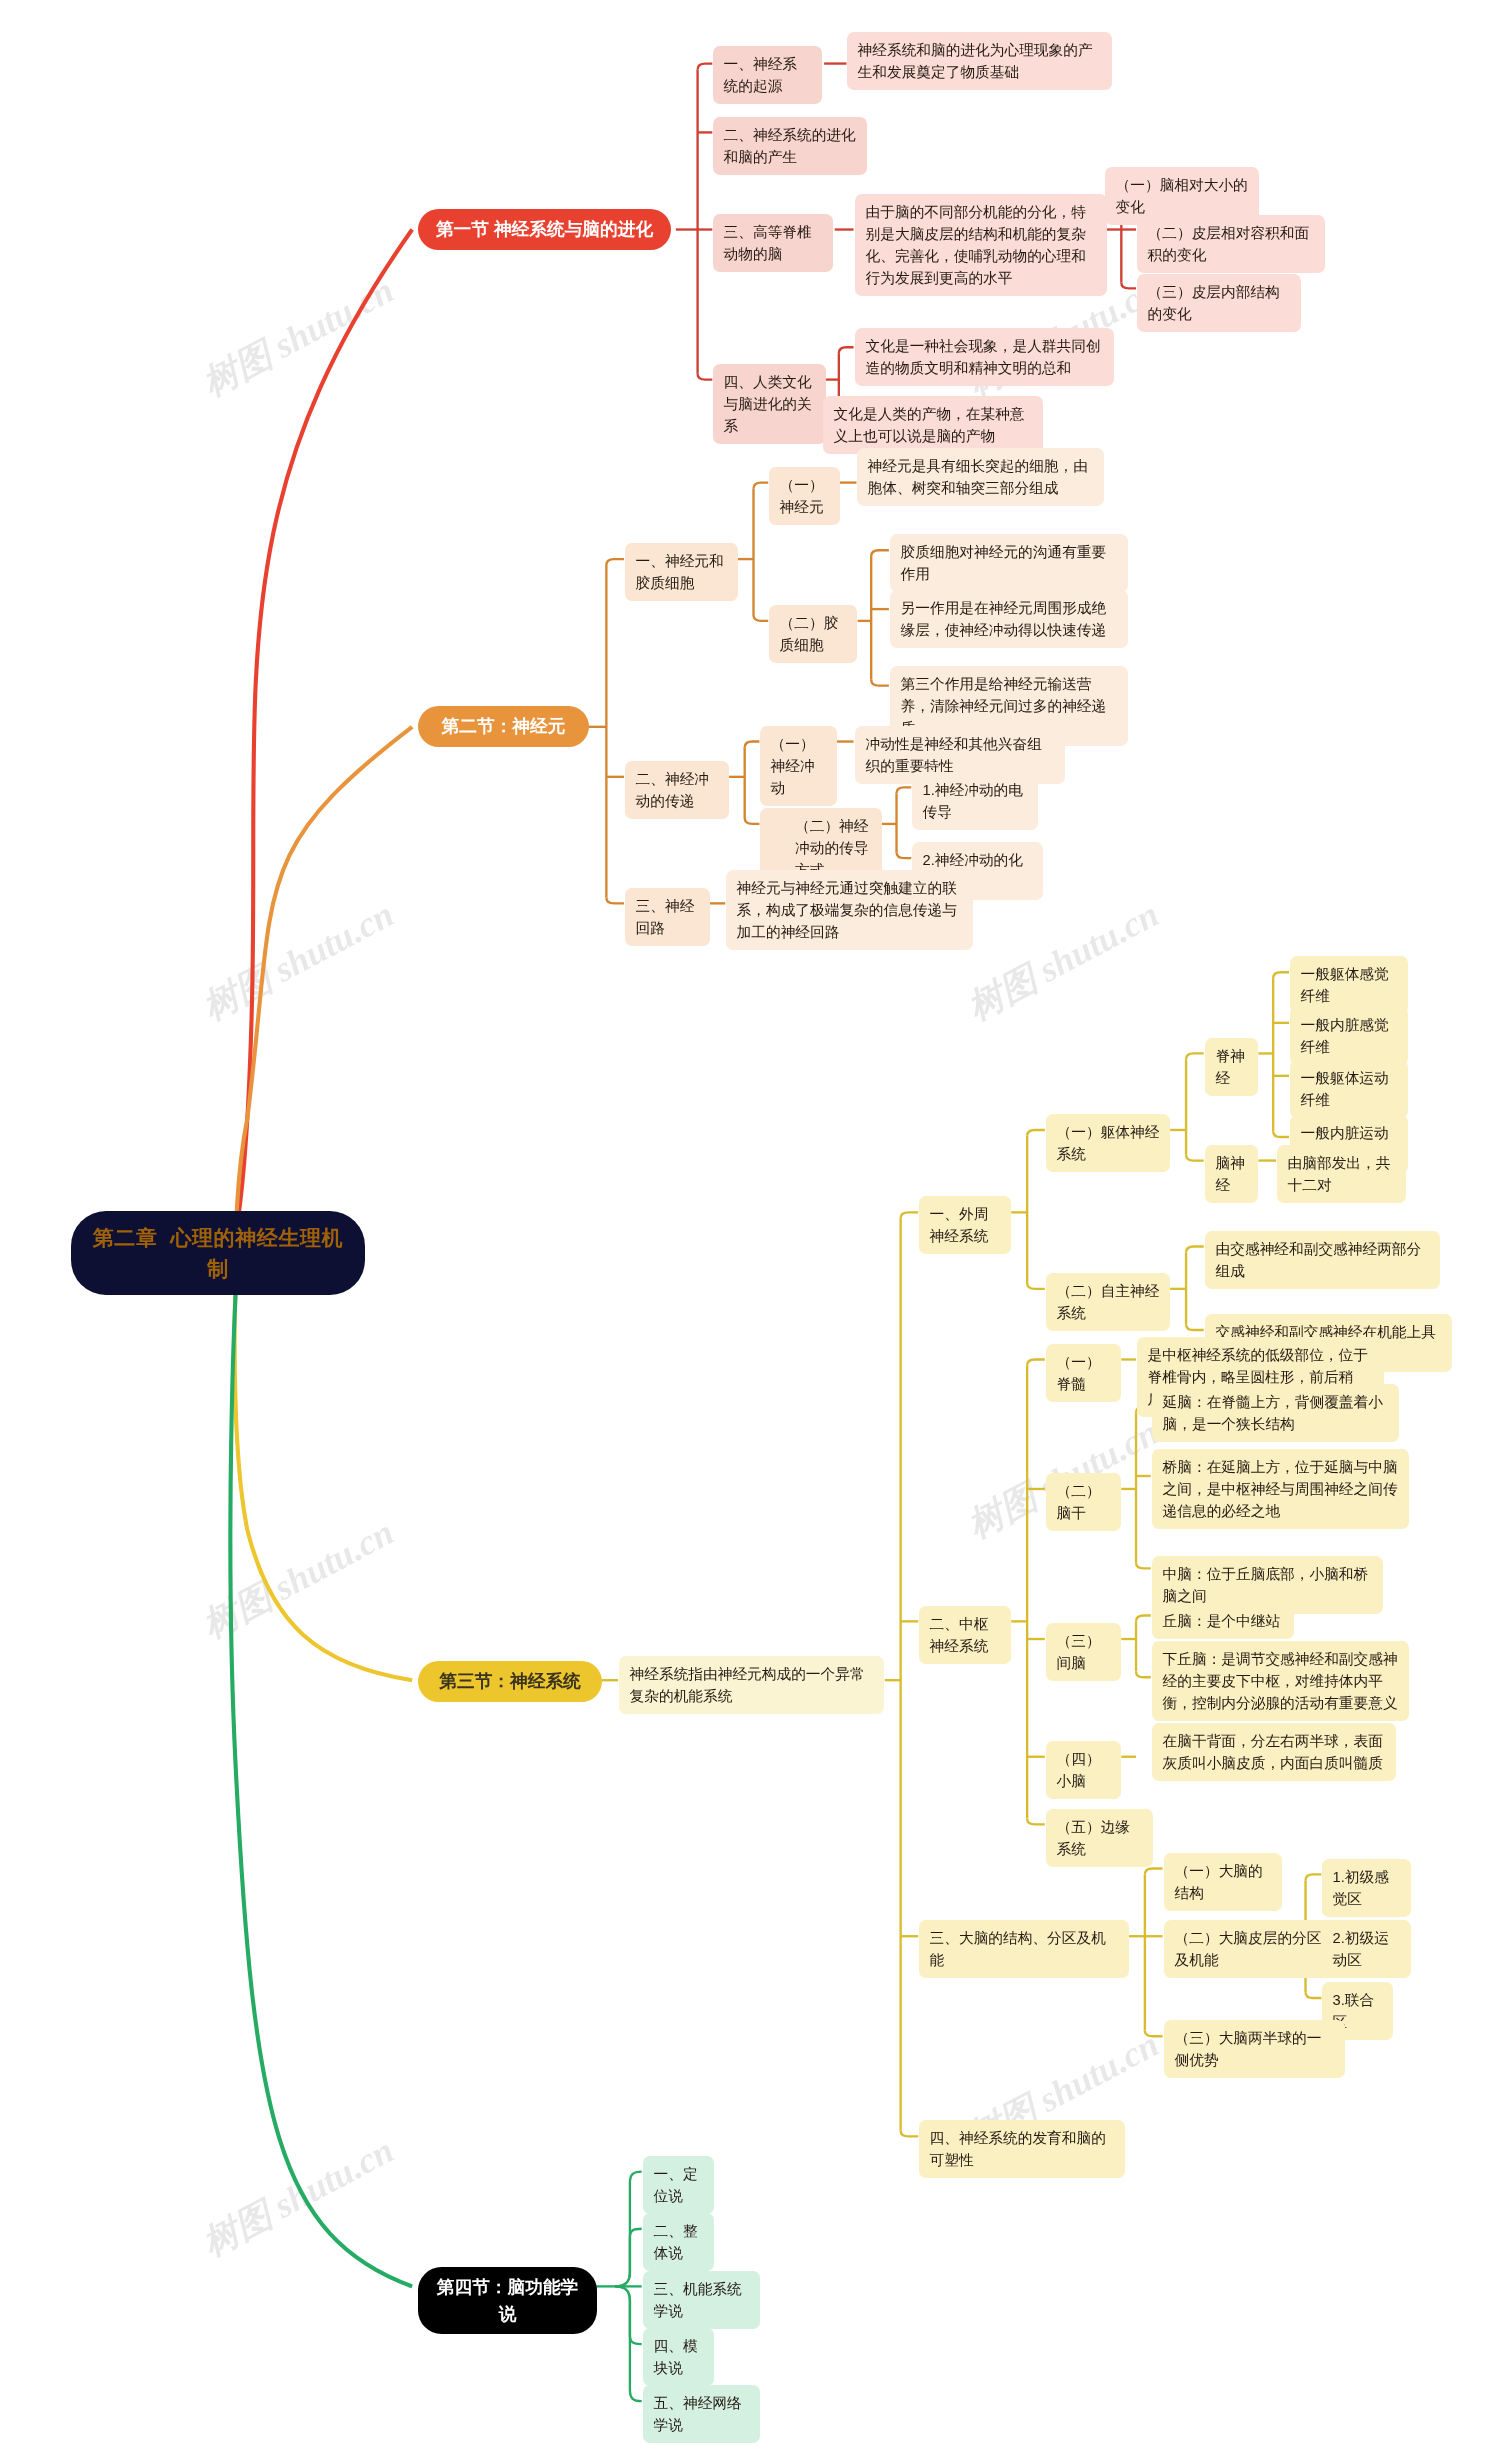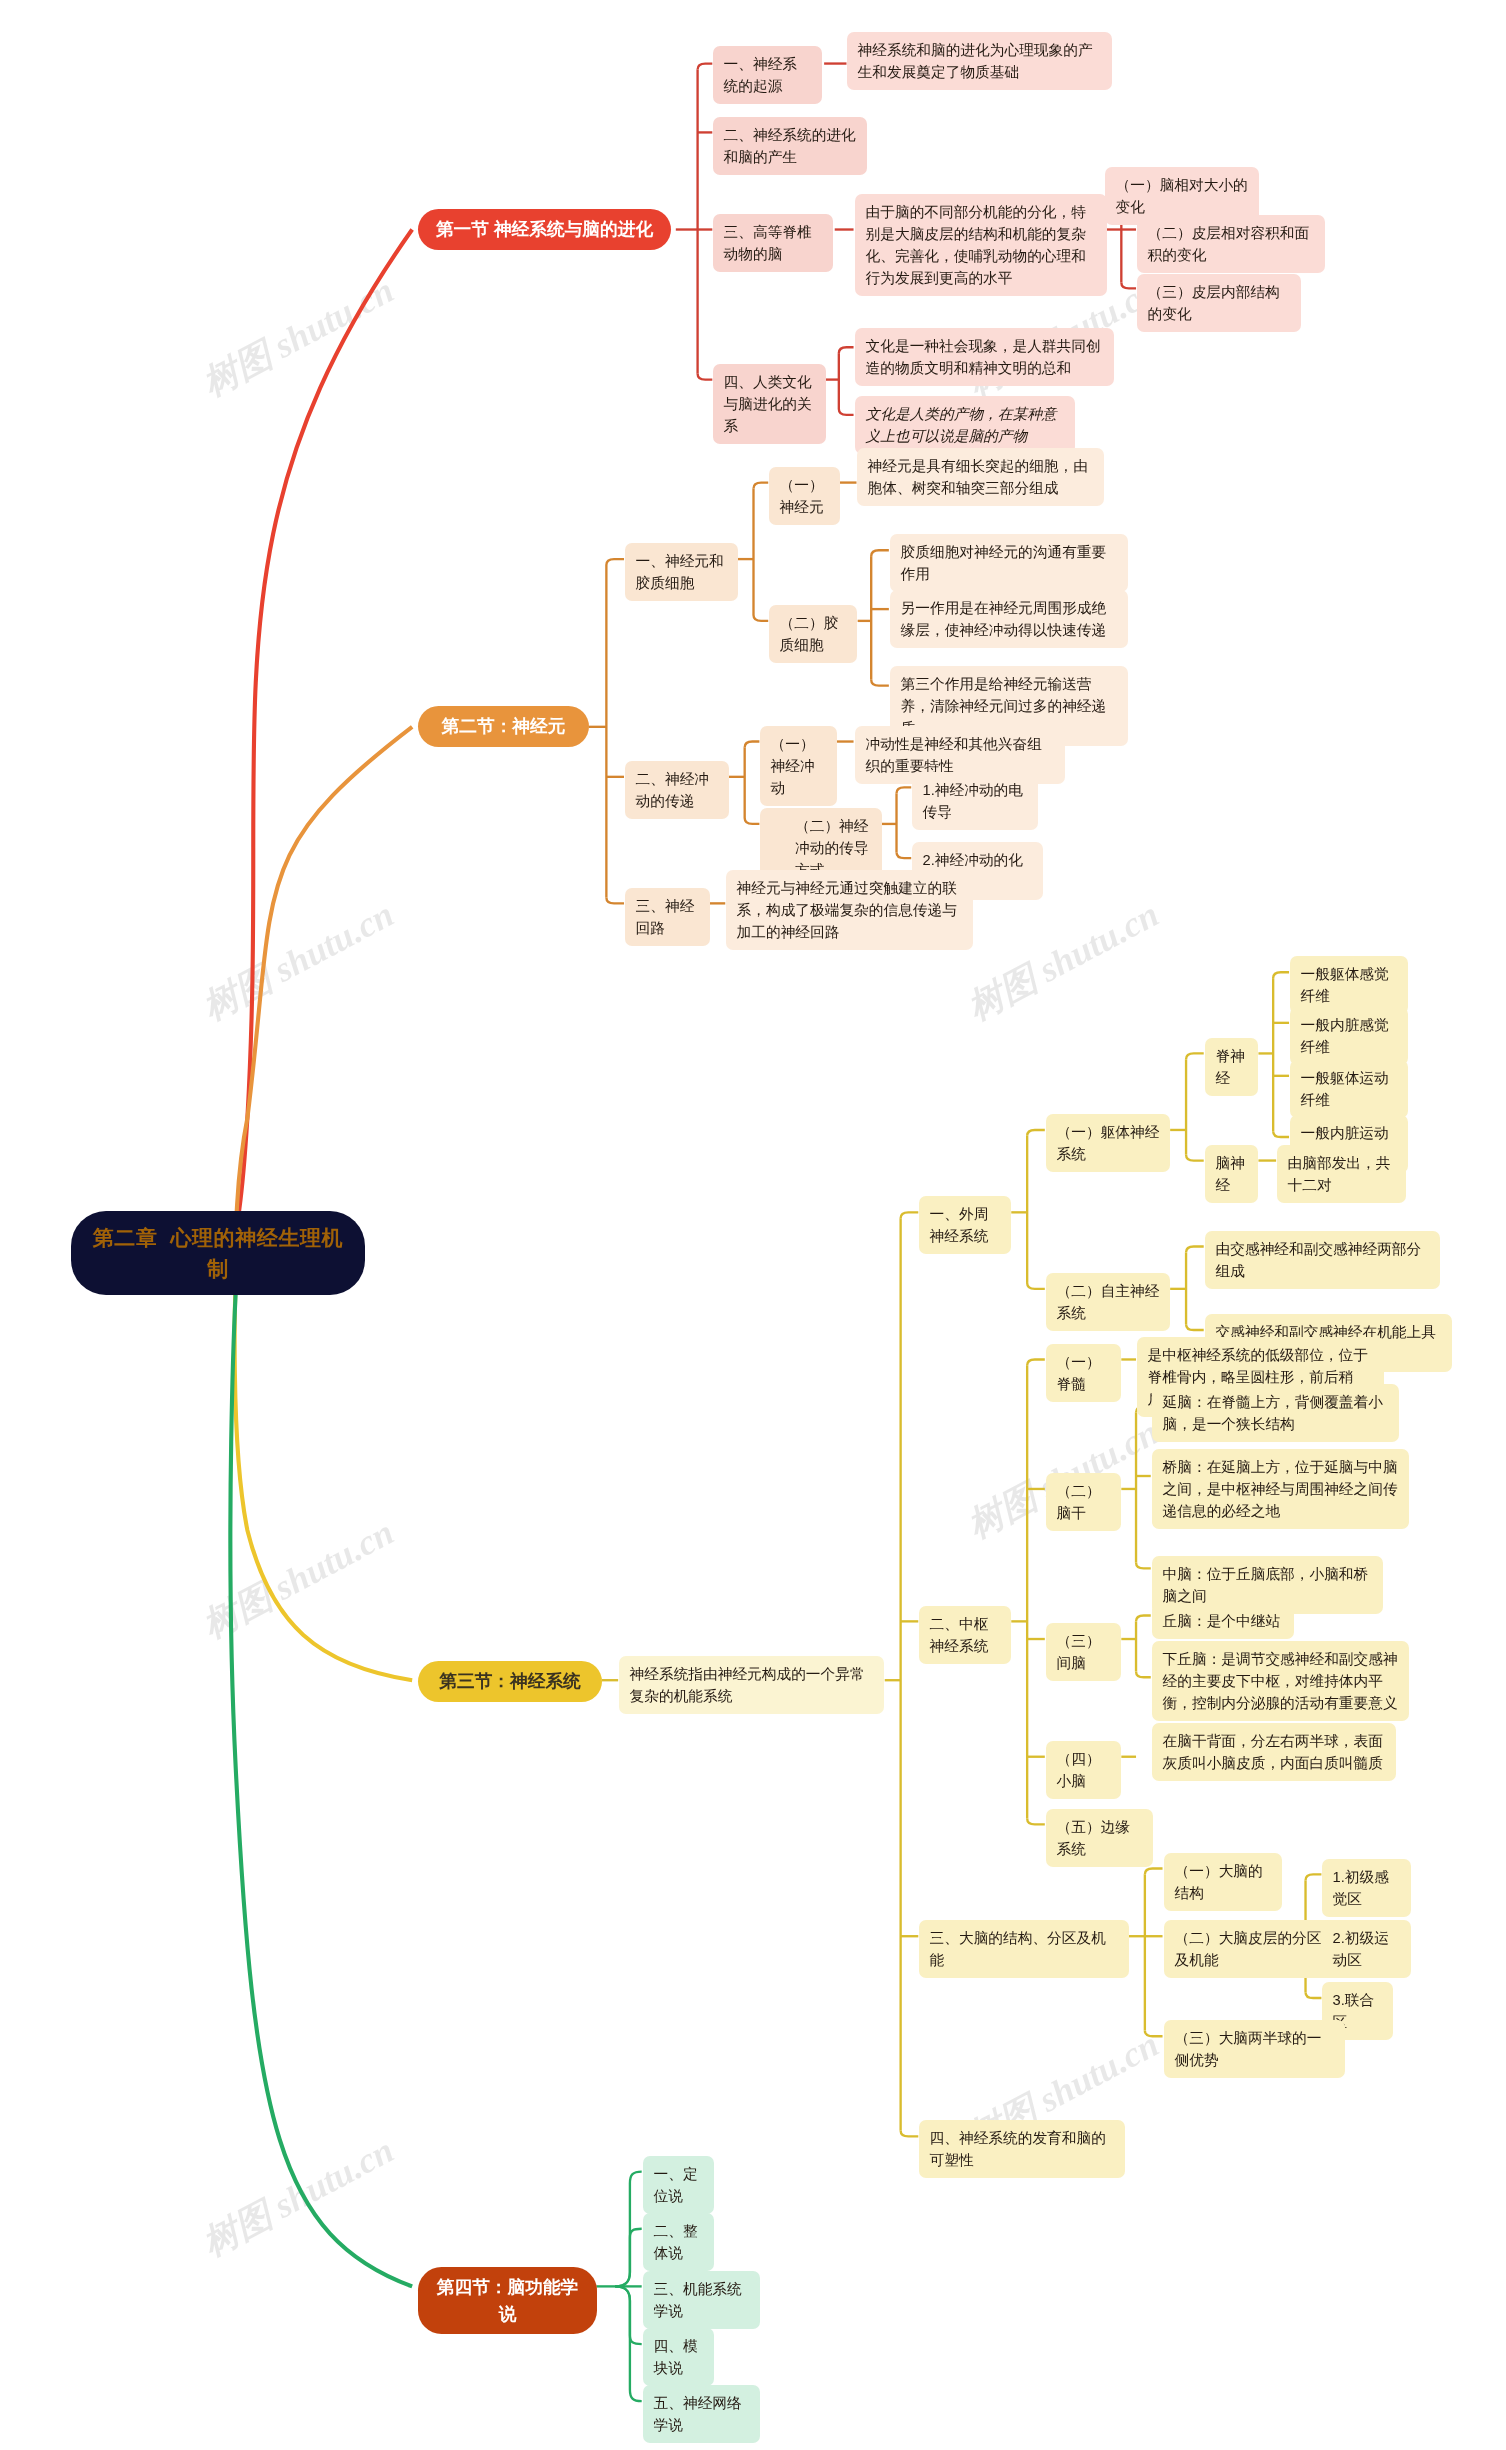"文化是人类的产物，在某种意义上也可以说是脑的产物" div.node { font-style: italic -> none; left: 855px -> 823px }
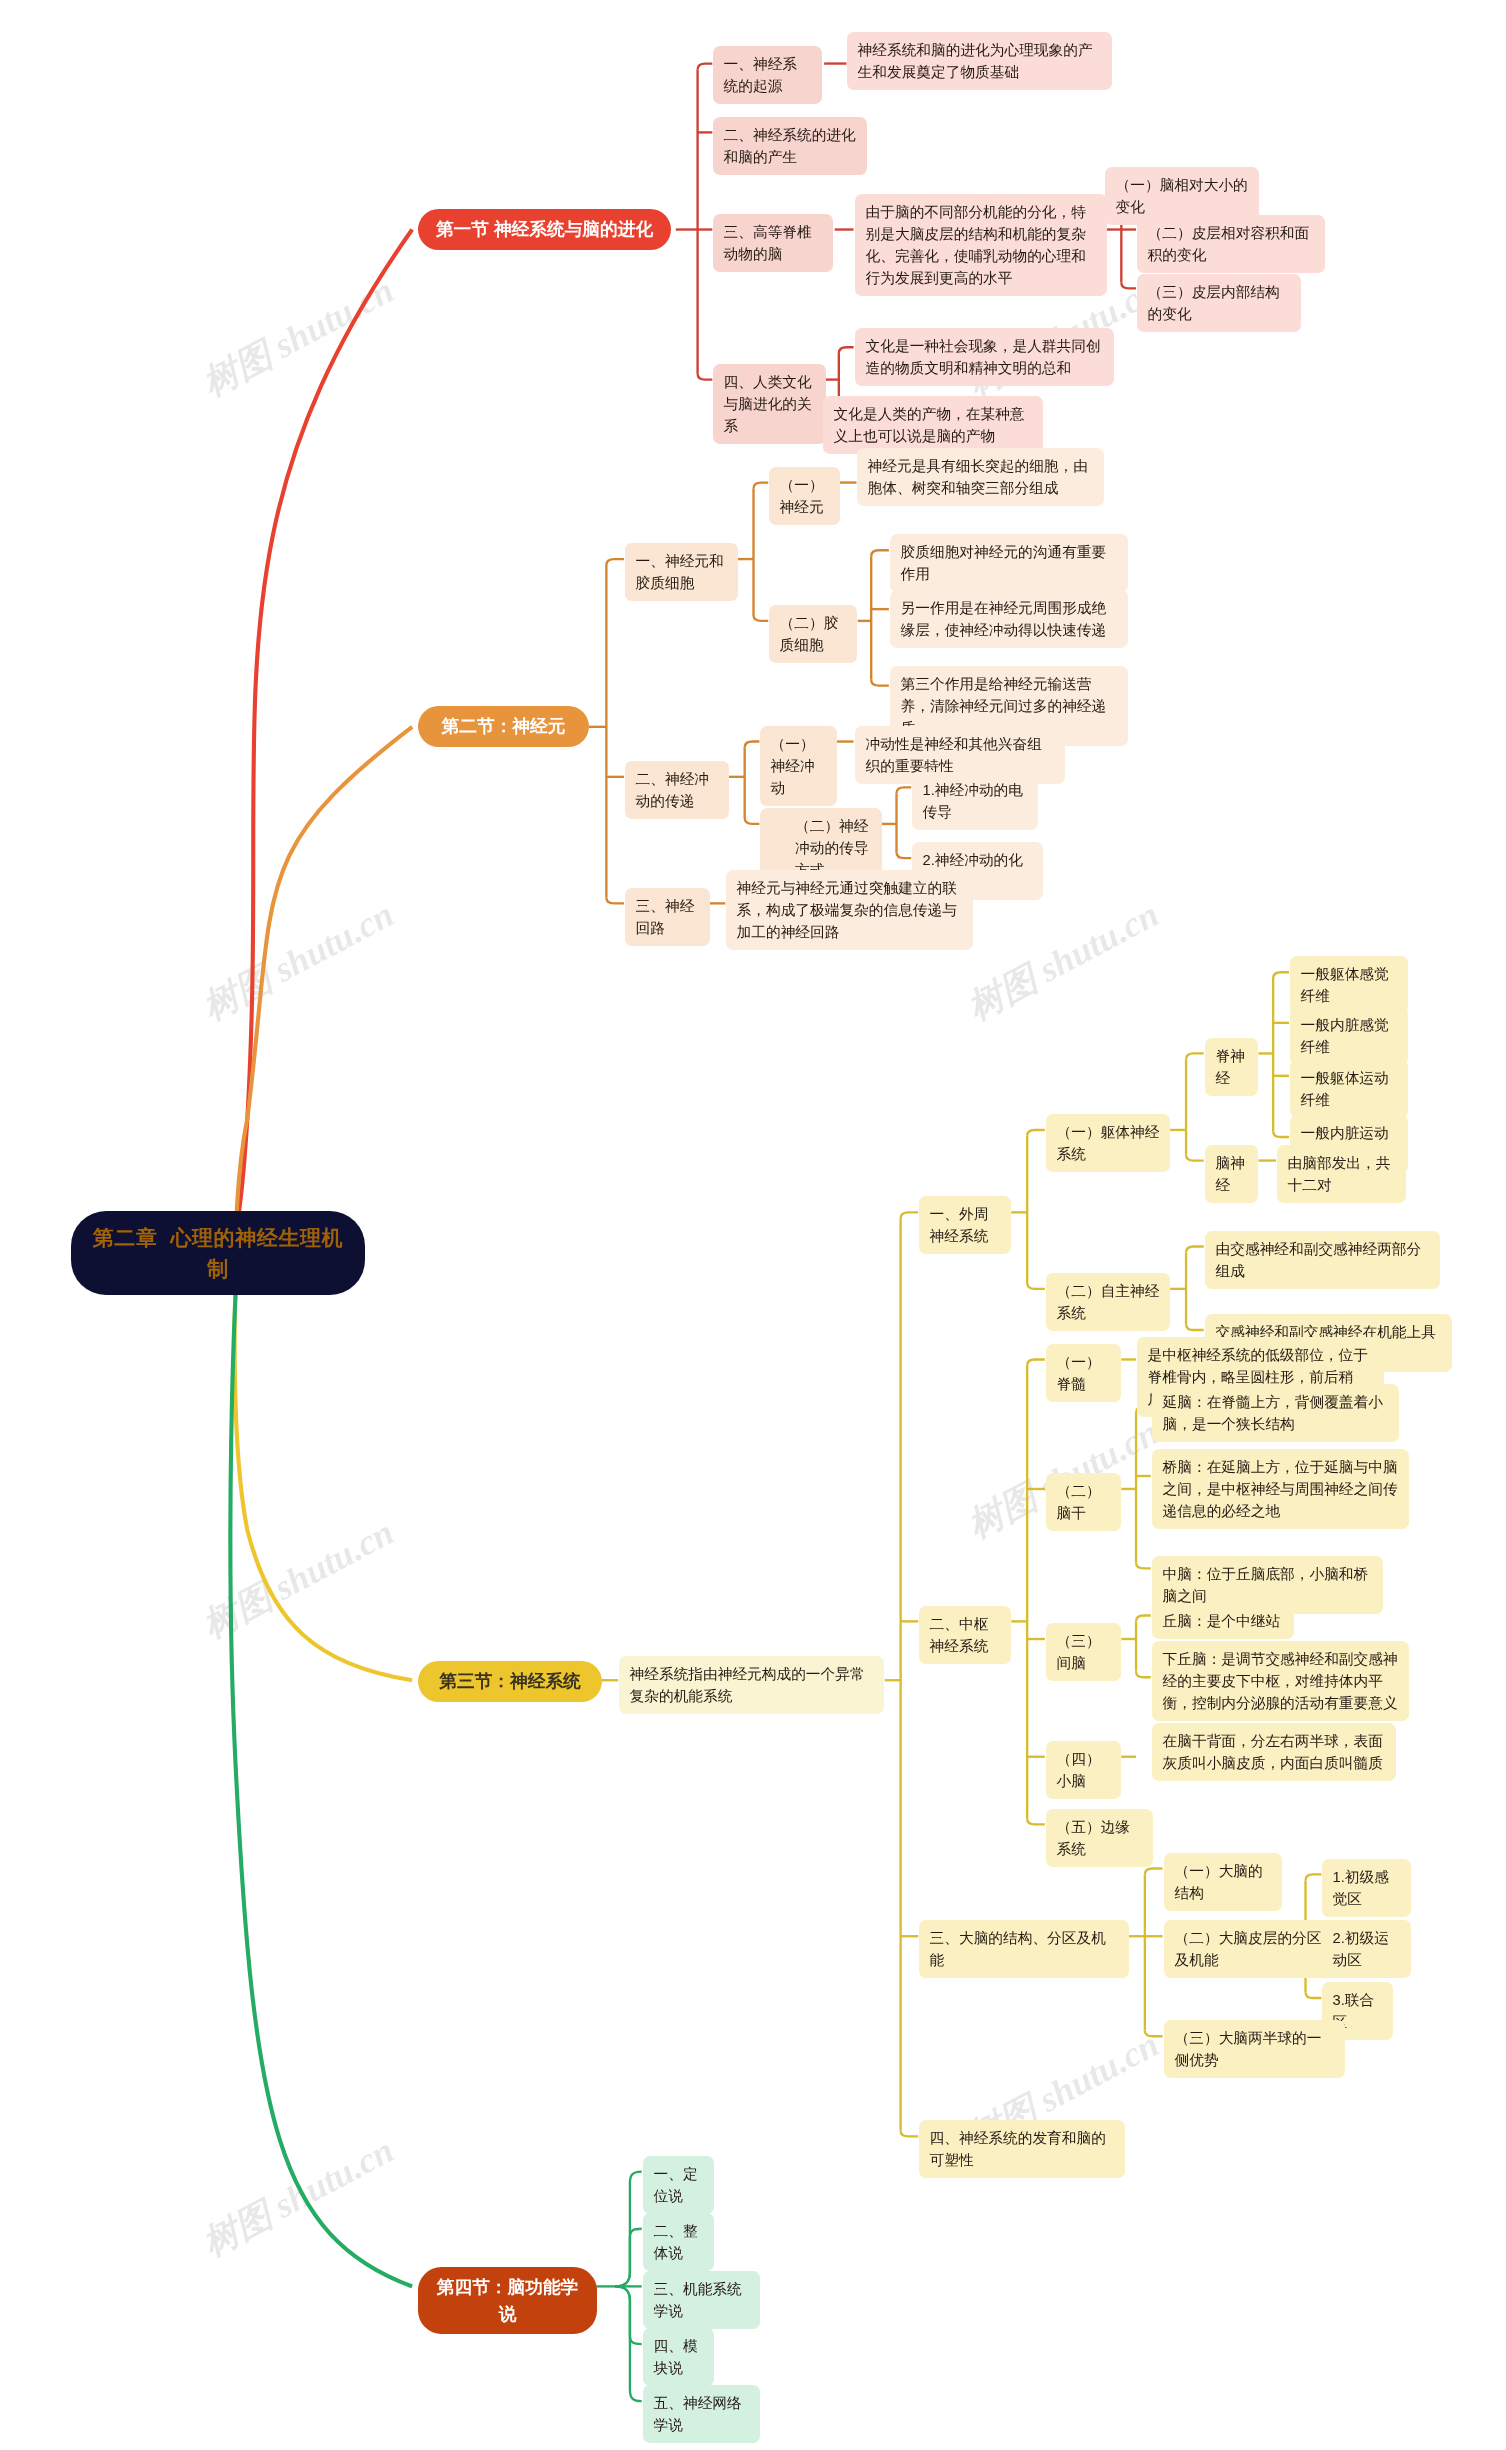"第四节：脑功能学说" .sec4 { background: #c2410c -> #000000 }
